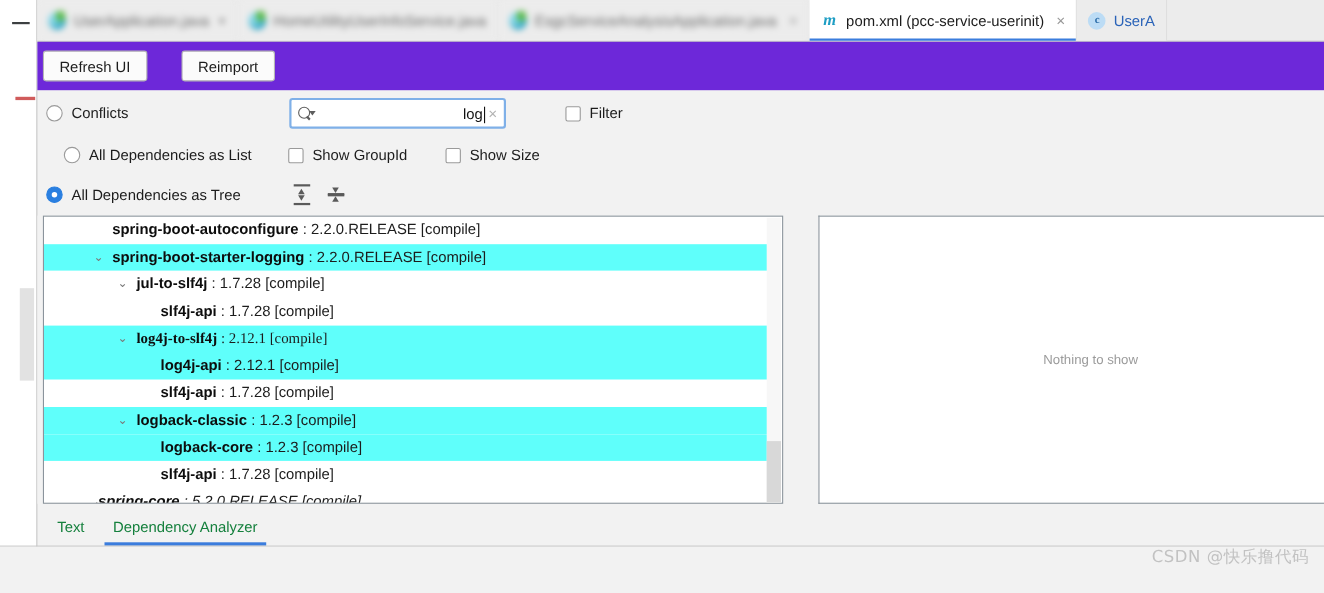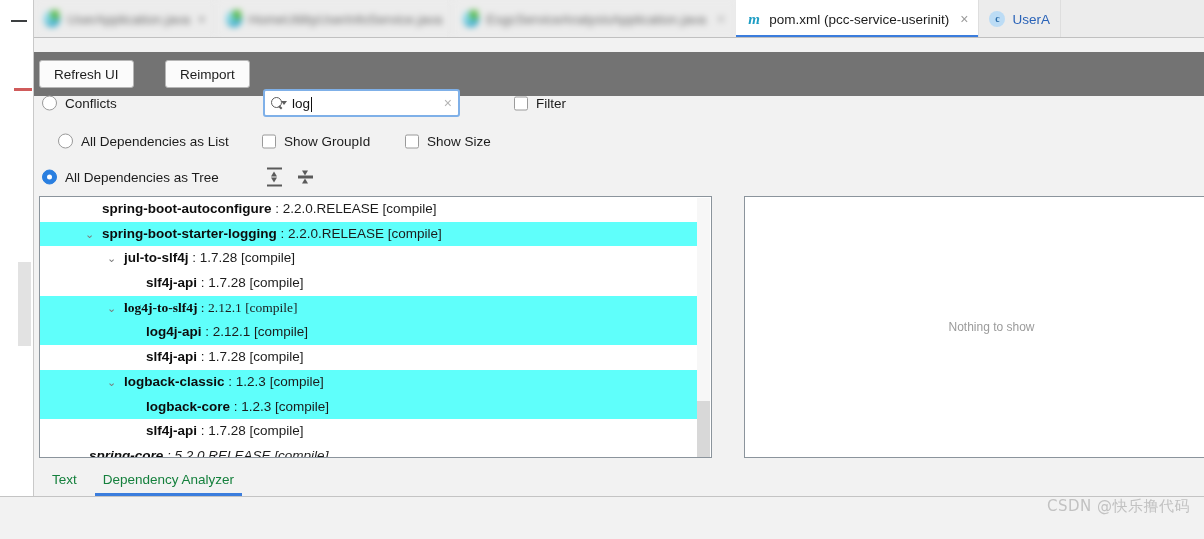"Refresh UI" .toolbar { background: #737373 -> #6d28d9; top: 52px -> 38px }
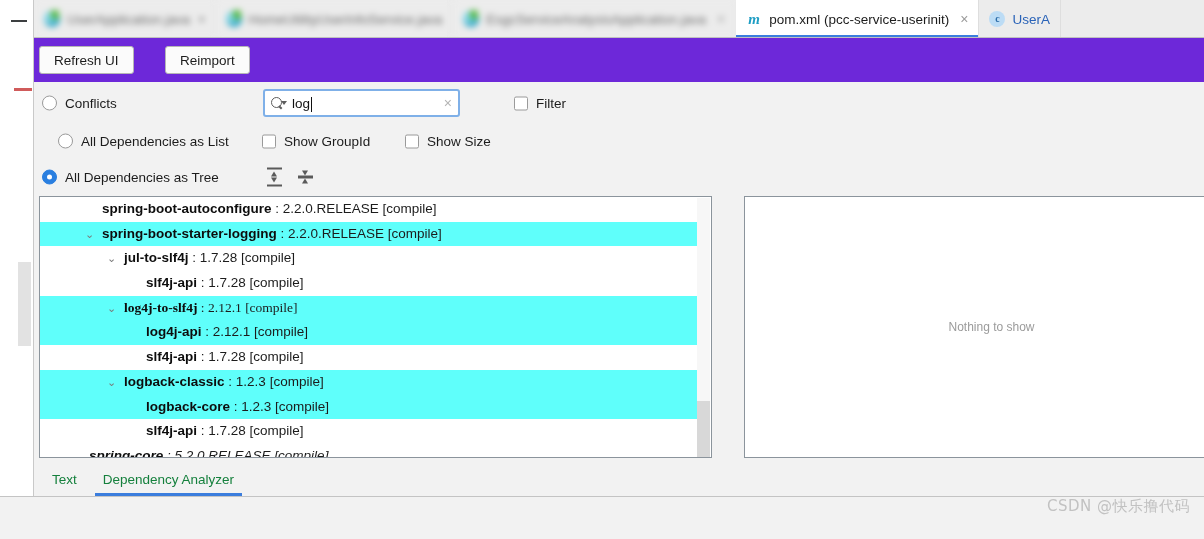"Conflicts" #row1 { text-align: none -> right }
